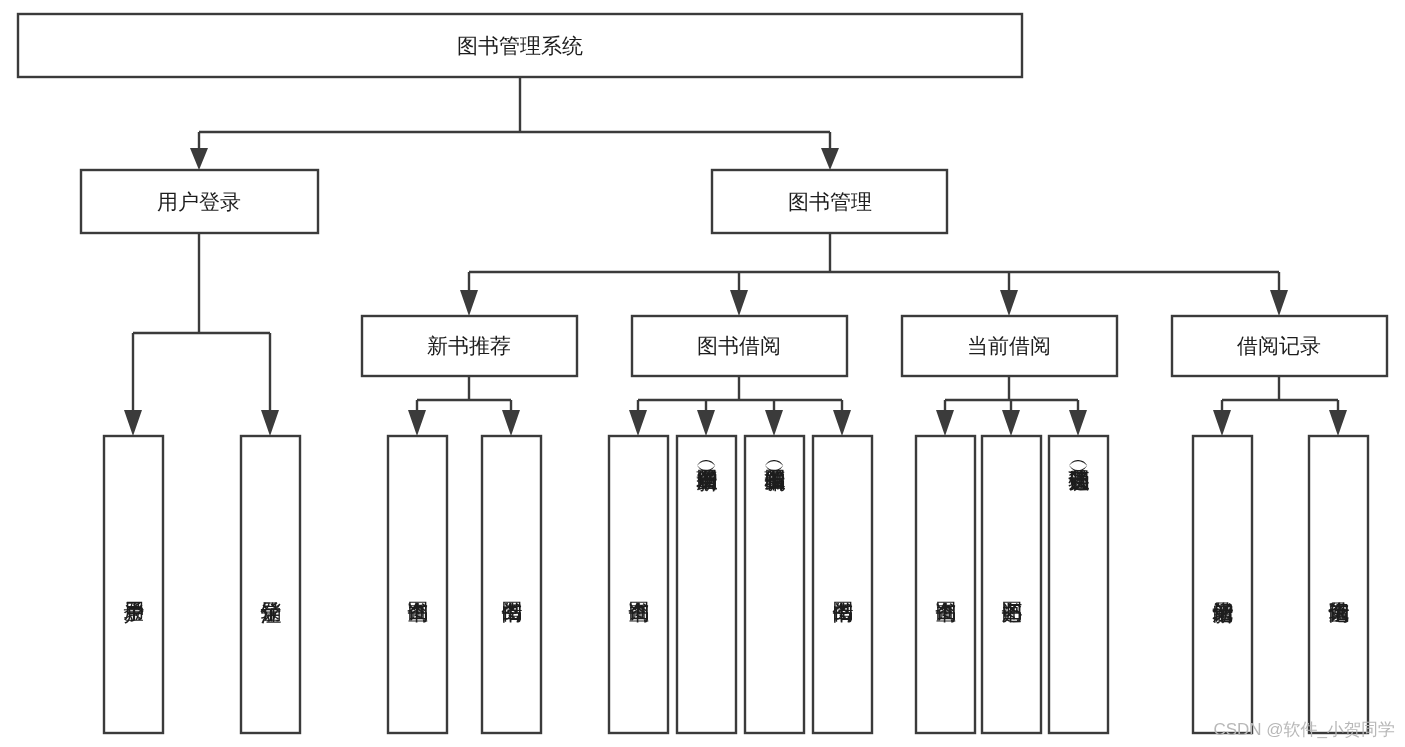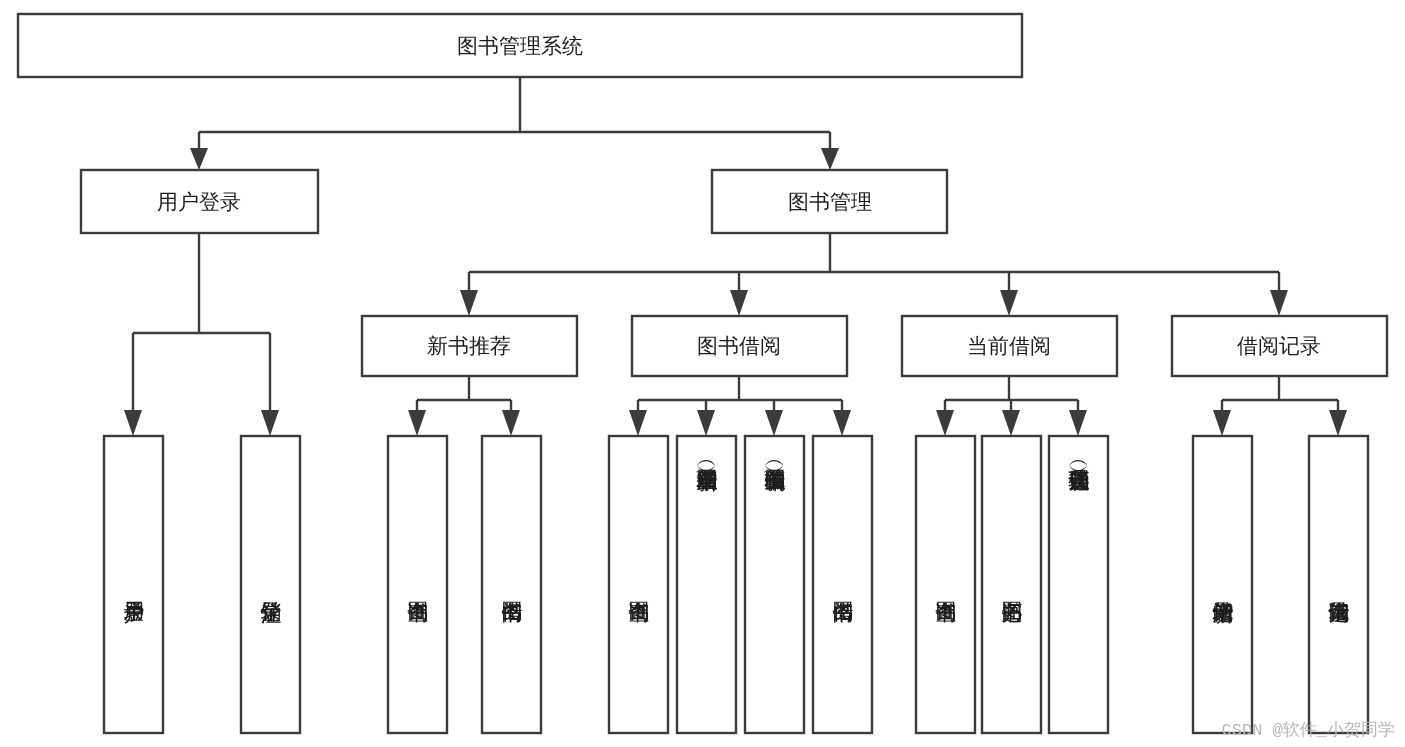"CSDN @软件_小贺同学" .watermark { font-family: Liberation Mono, monospace -> Liberation Sans, sans-serif }
